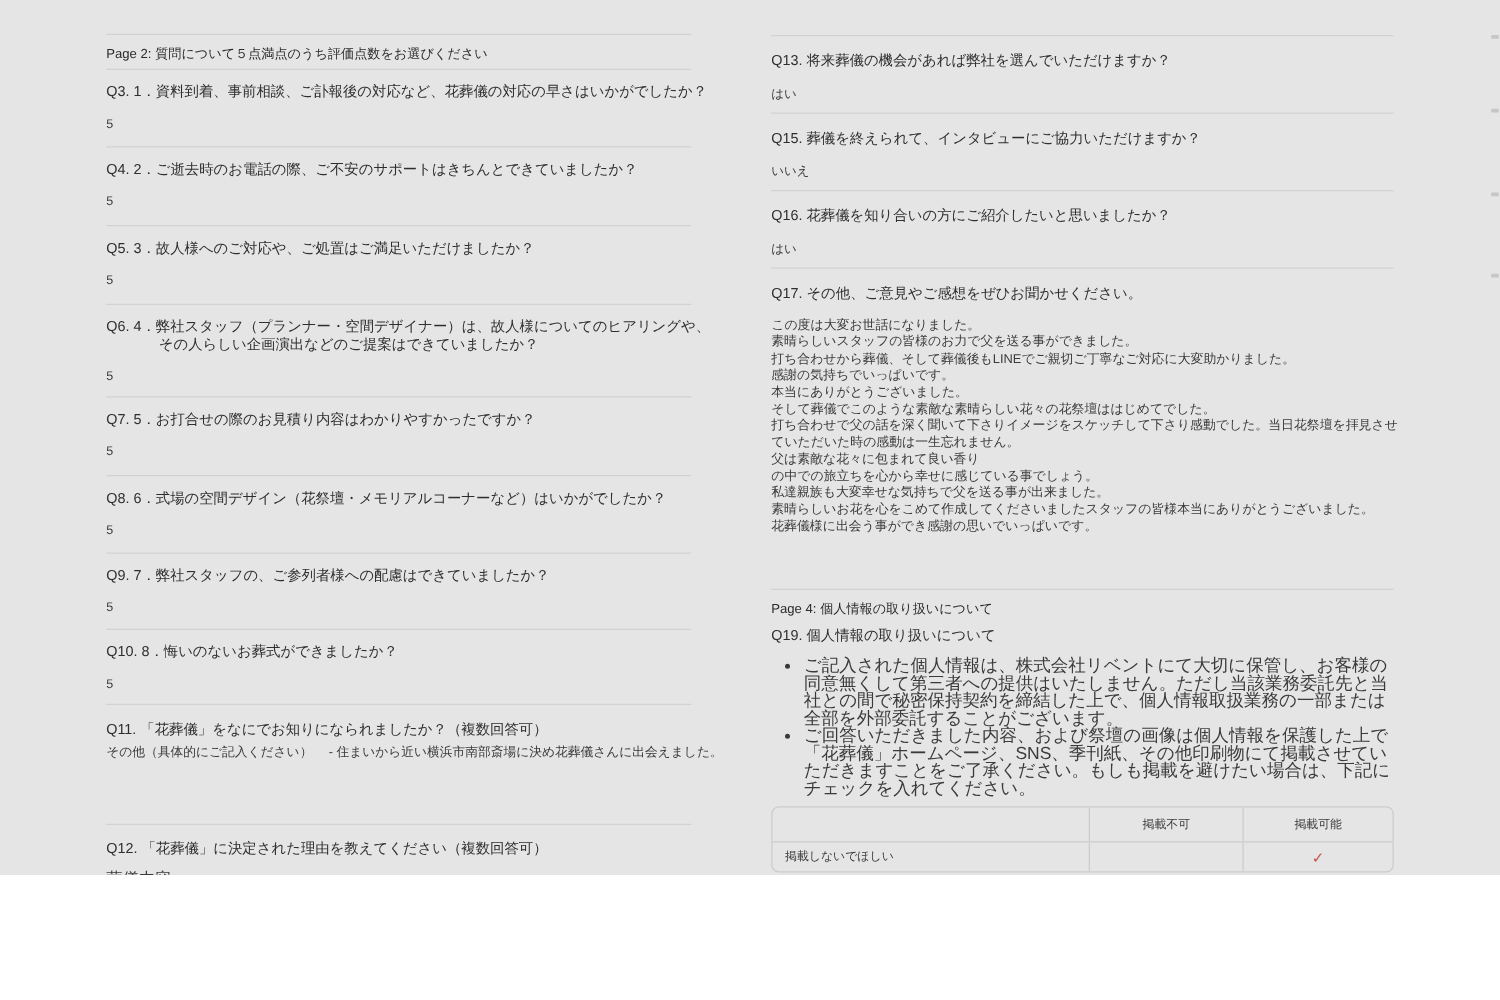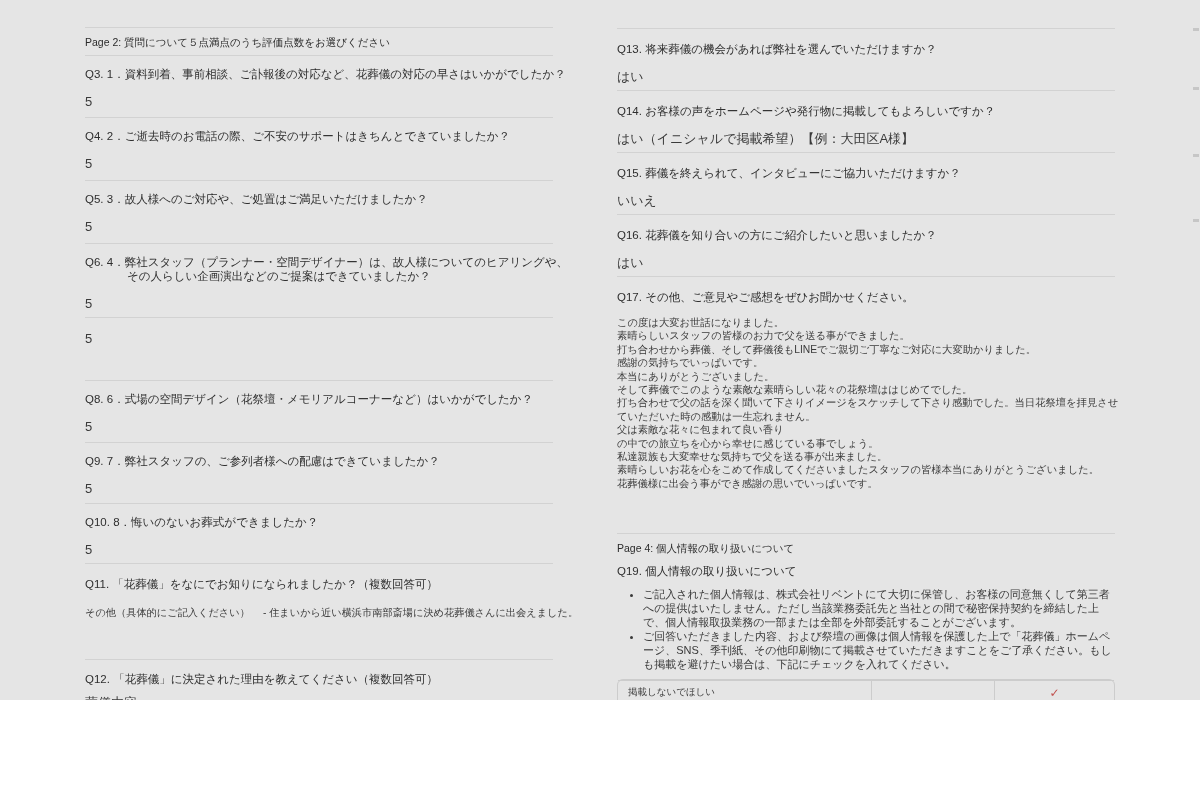"はい" .q-answer { font-size: 13px -> 10px }
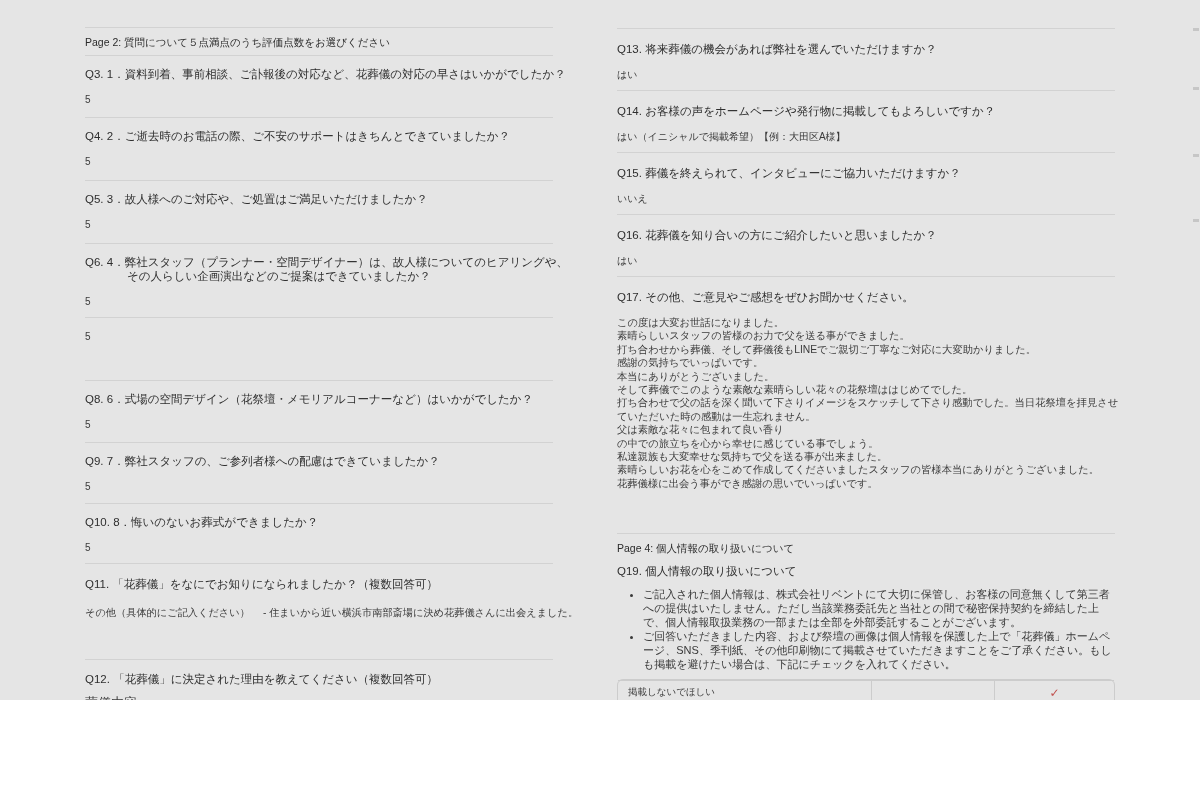"Q14. お客様の声をホームページや発行物に掲載してもよろしいですか？" div.block { html: <div> <div>Q14. お客様の声をホームページや発行物に掲載してもよろしいですか？</div> <div>はい（イニシャルで掲載希望）【例：大田区A様】</div> </div> -> none }
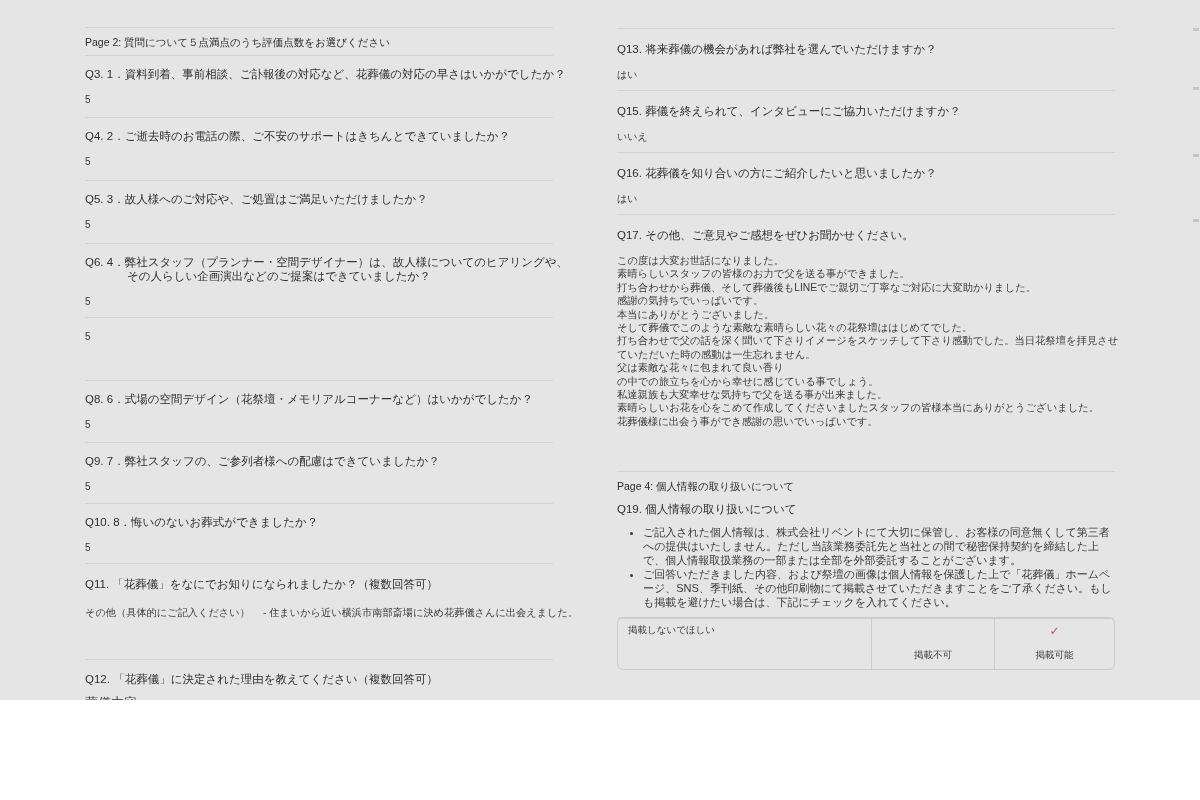"Q7. 5．お打合せの際のお見積り内容はわかりやすかったですか？" div.q-title { html: none -> <div>Q7. 5．お打合せの際のお見積り内容はわかりやすかったですか？</div> }
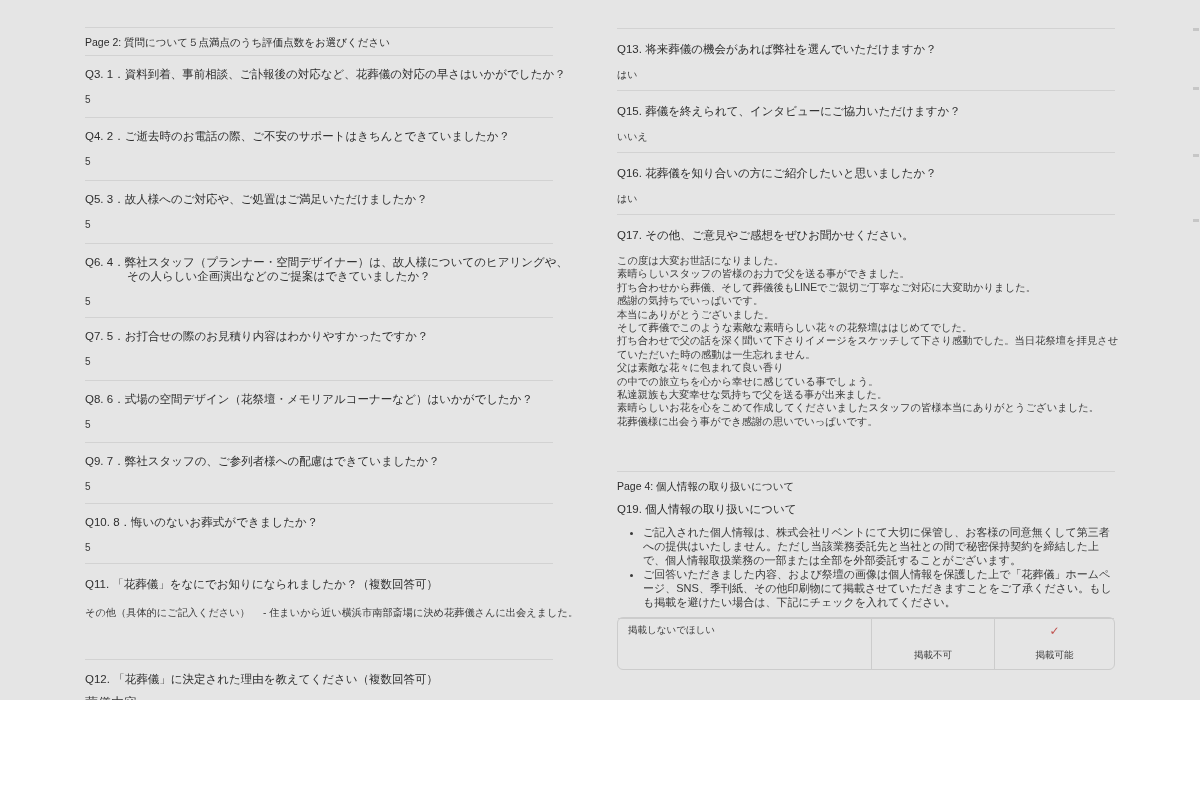"ご記入された個人情報は、株式会社リベントにて大切に保管し、お客様の同意無くして第" .bullets { font-size: 11px -> 14px }
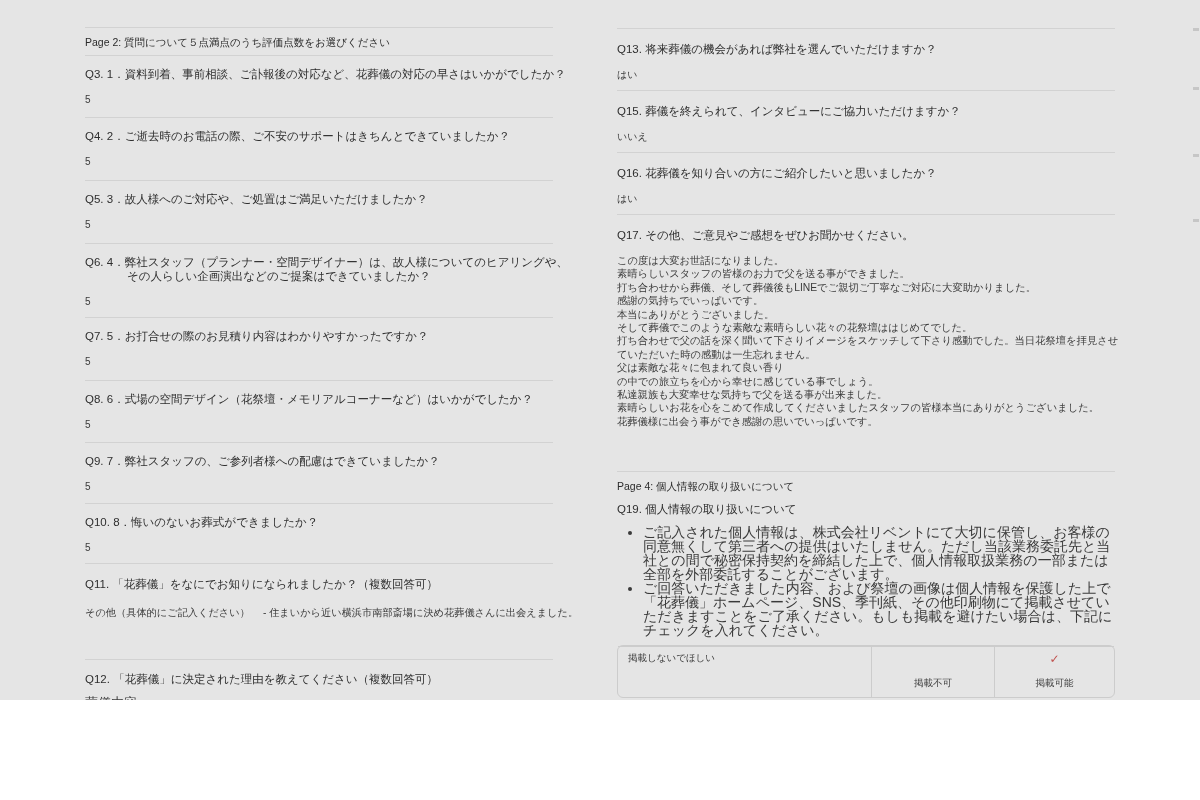"その他（具体的にご記入ください） -" div.q-answer { margin-top: 15px -> 4px }
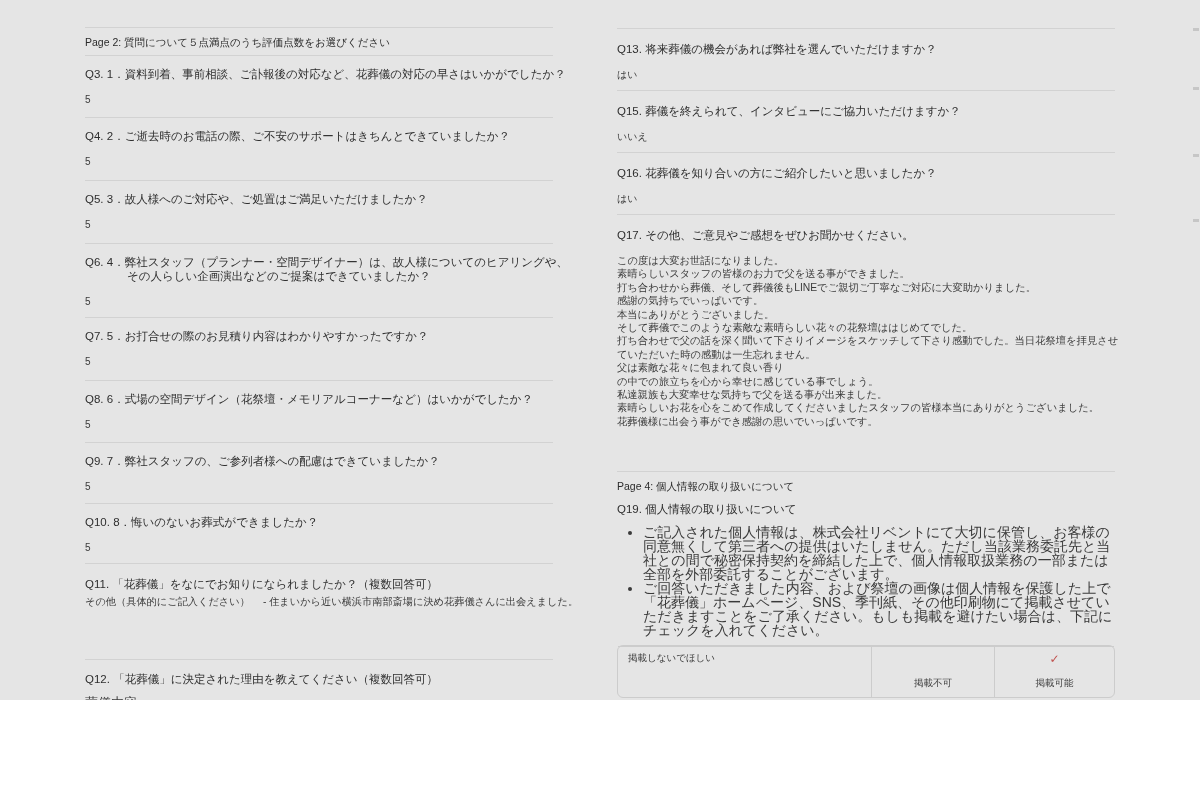"掲載しないでほしい" div.t-row { order: before "掲載不可" -> after "掲載不可" }
